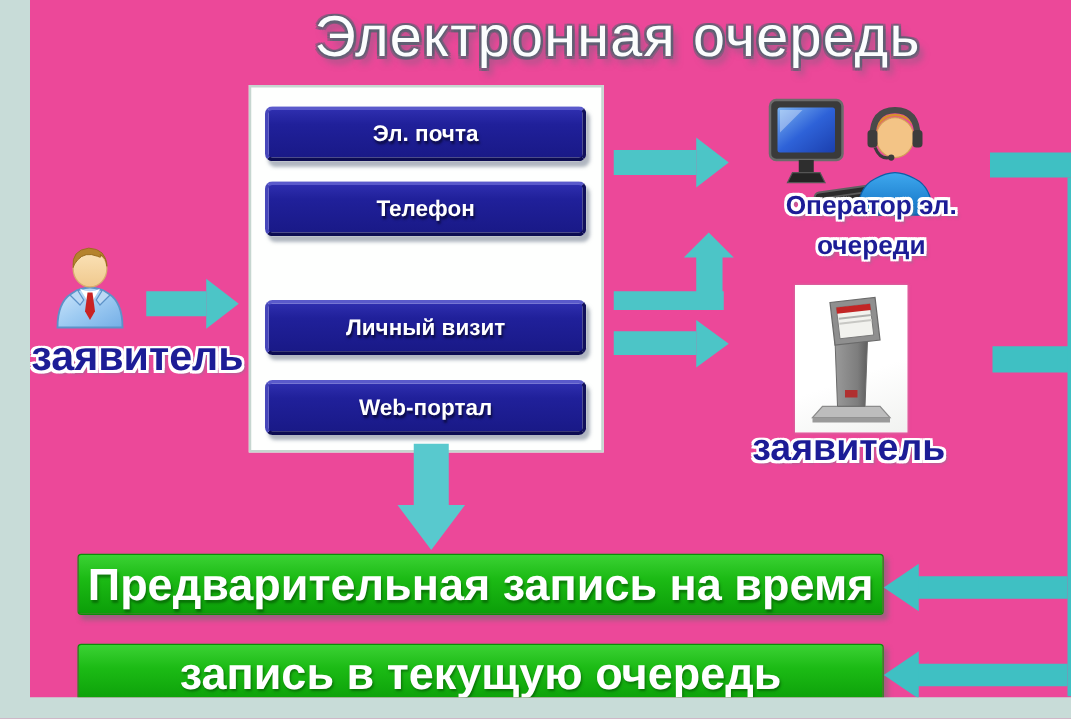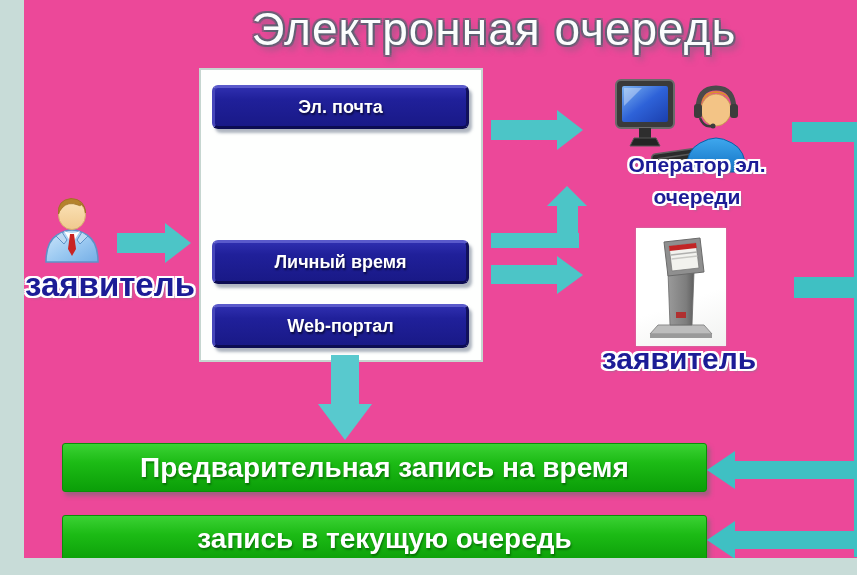"Телефон" div.chan-btn { html: none -> <div>Телефон</div> }
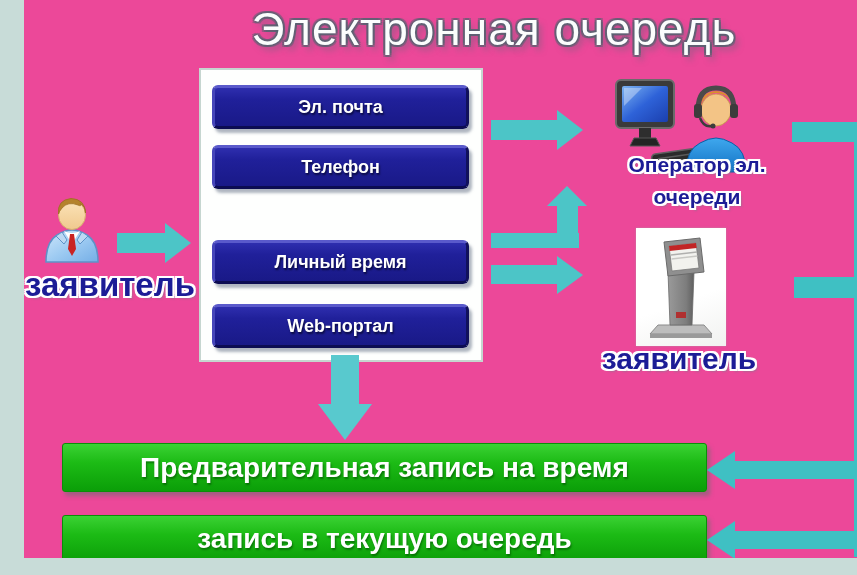"Личный время" div.chan-btn { text: время -> визит }
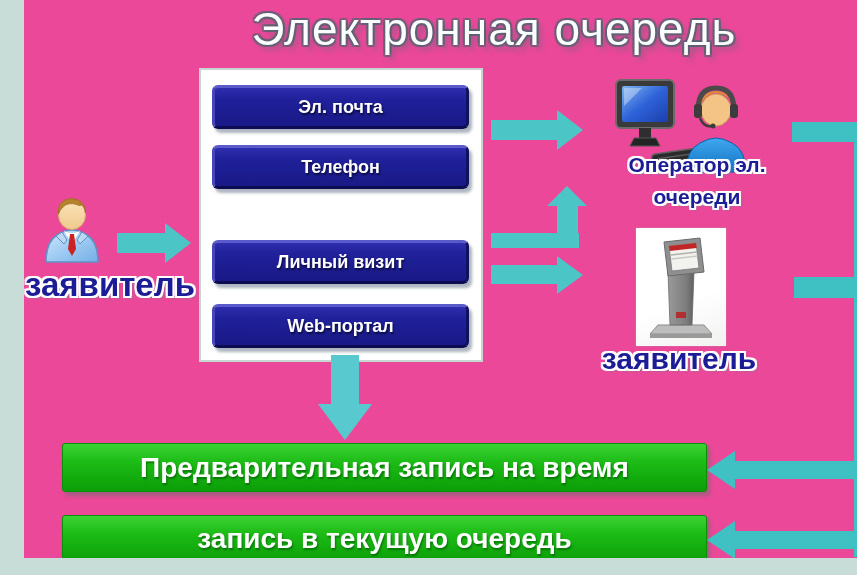"Предварительная запись на время" .outcome-bar { font-size: 28px -> 36px }
